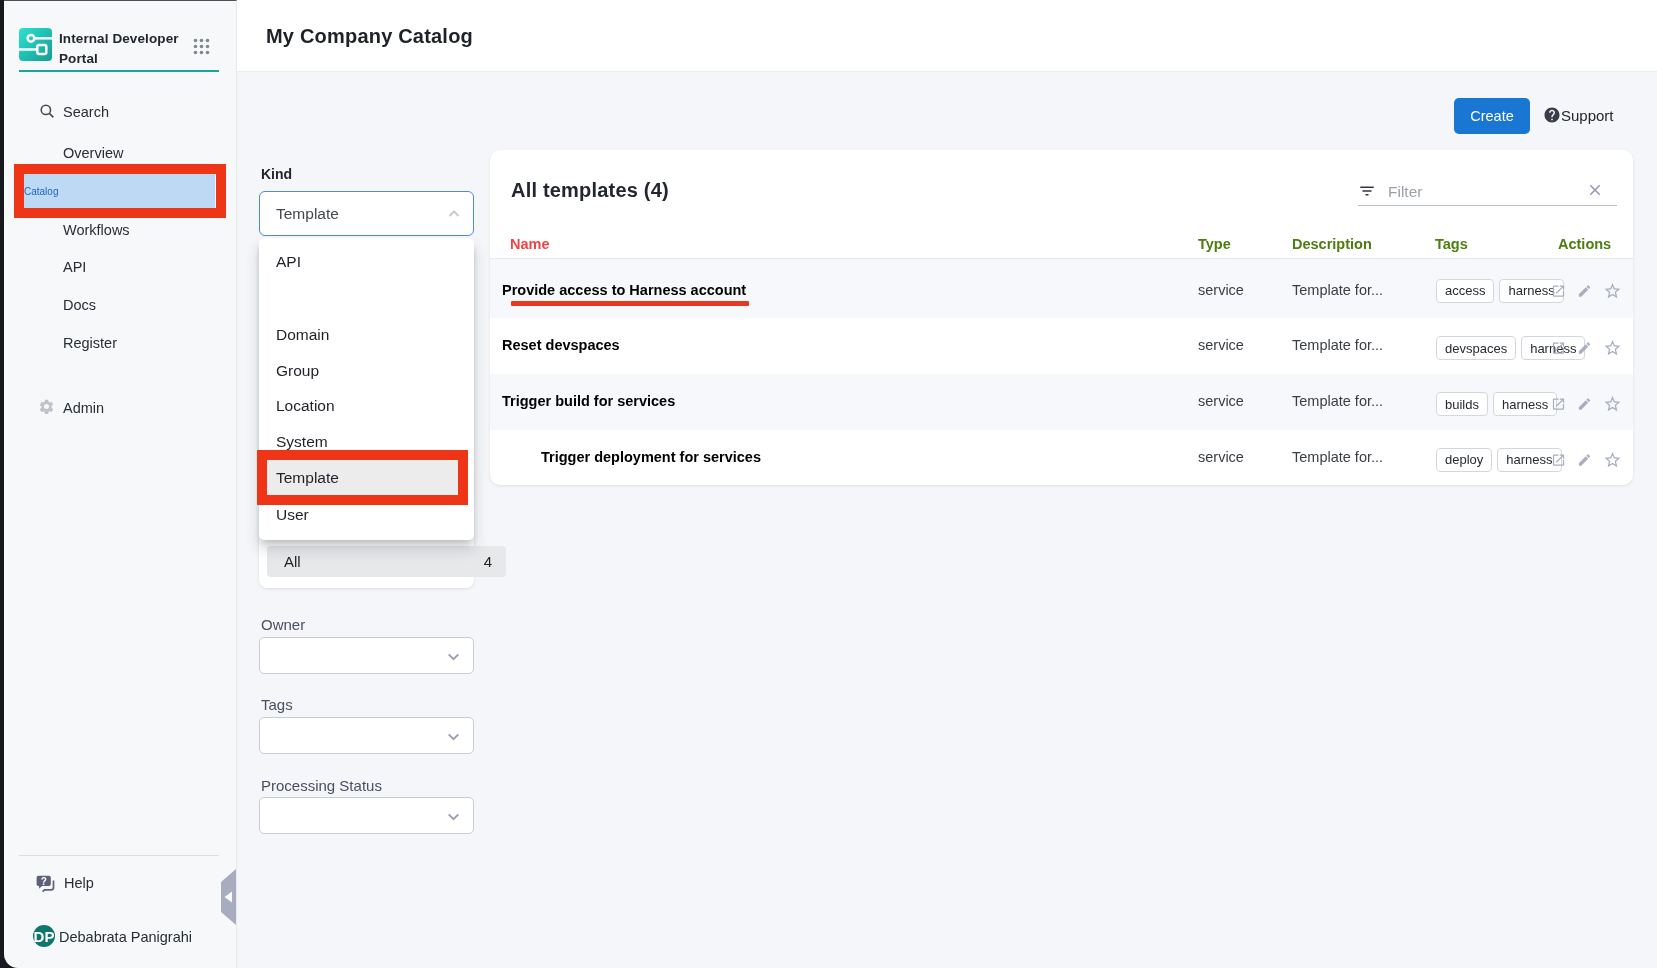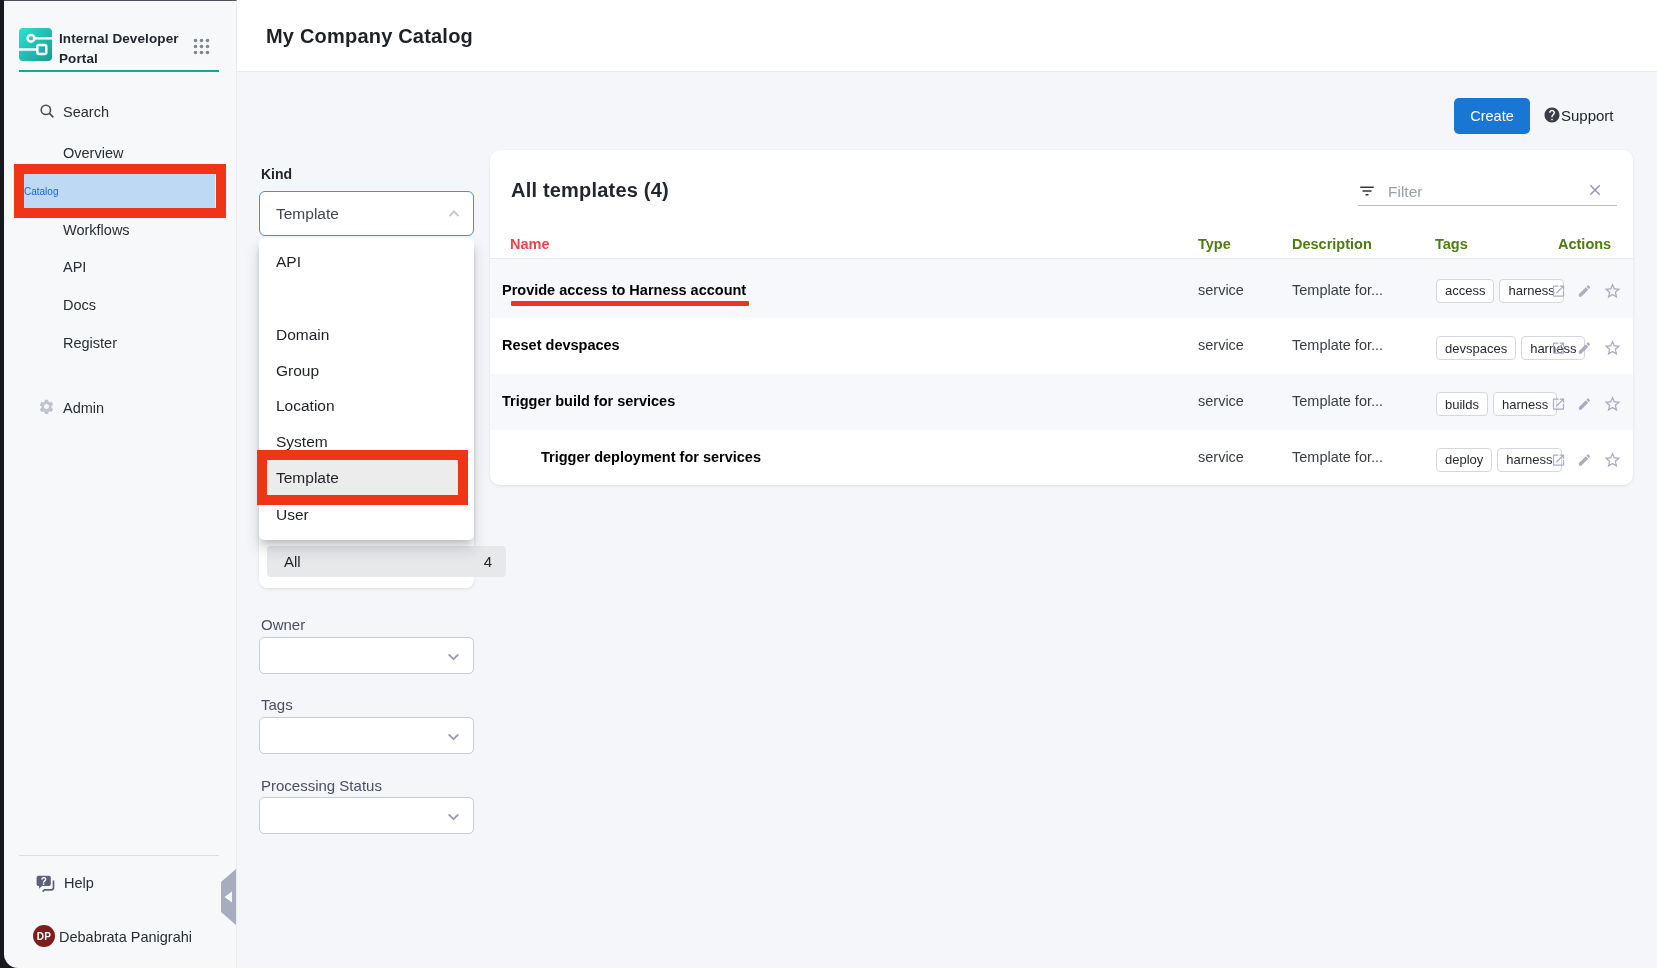"DP" .dp-avatar { background: #7f1d1d -> #0f766e; font-size: 10px -> 15px }
